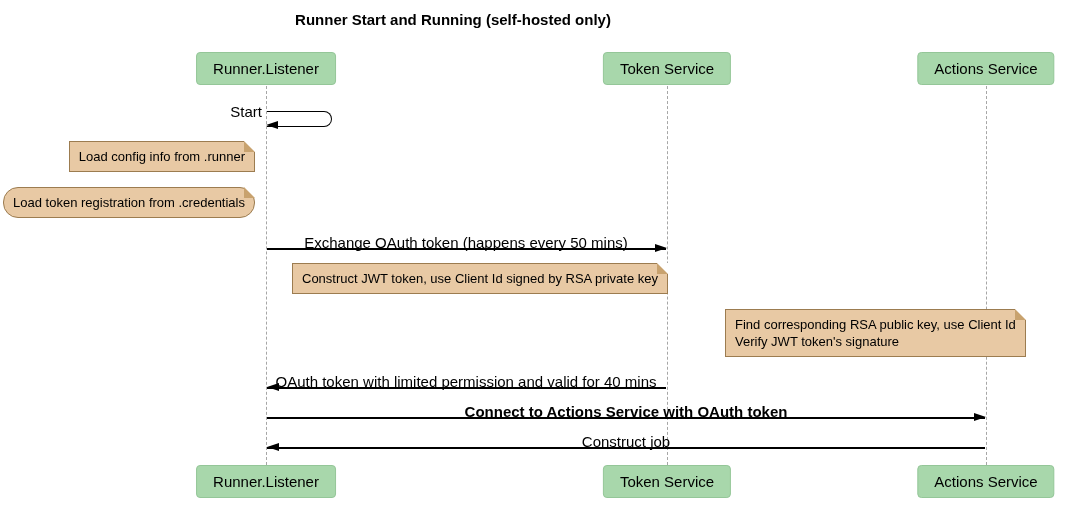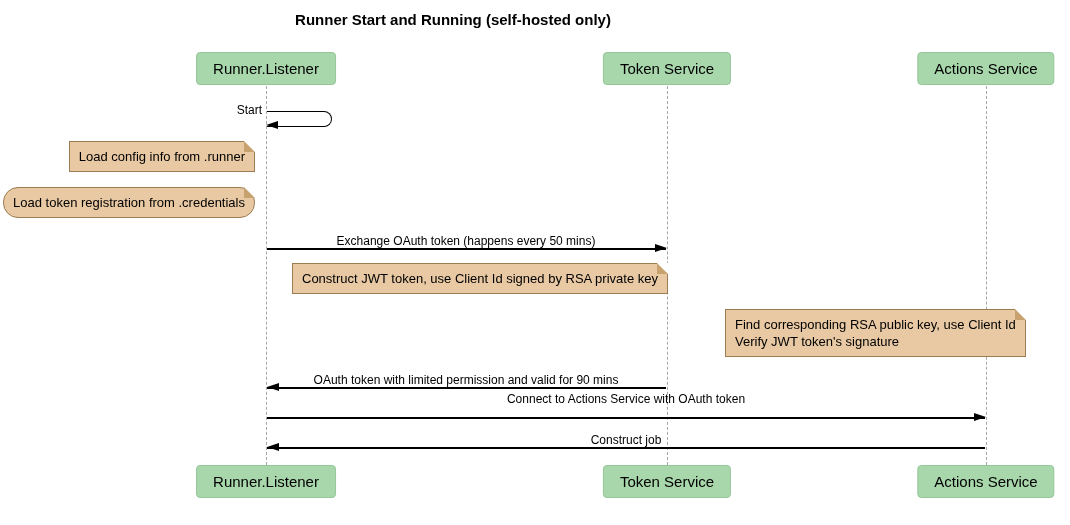"Start" .msg-label { font-size: 12px -> 15px }
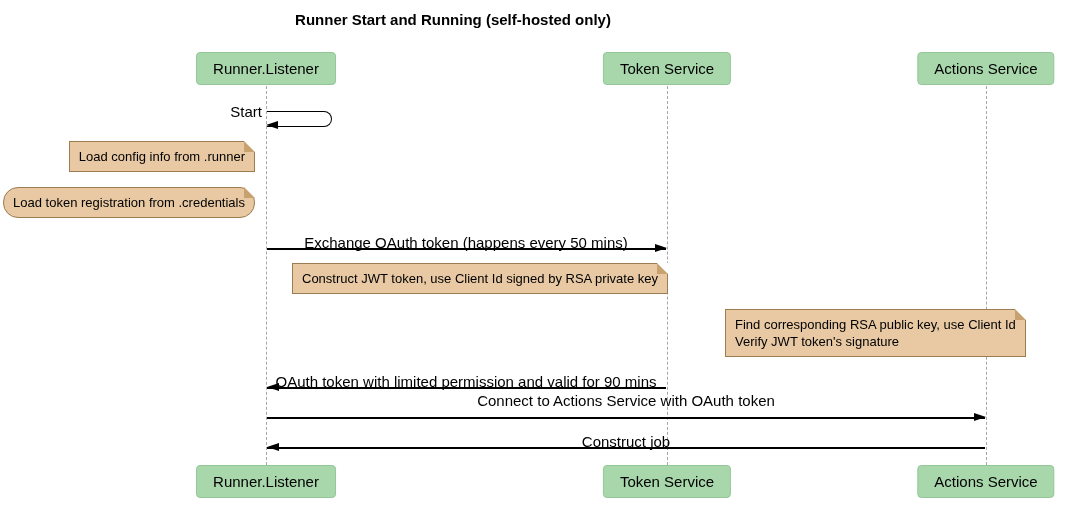"OAuth token with limited permission" div.msg-label { text: 90 -> 40 }
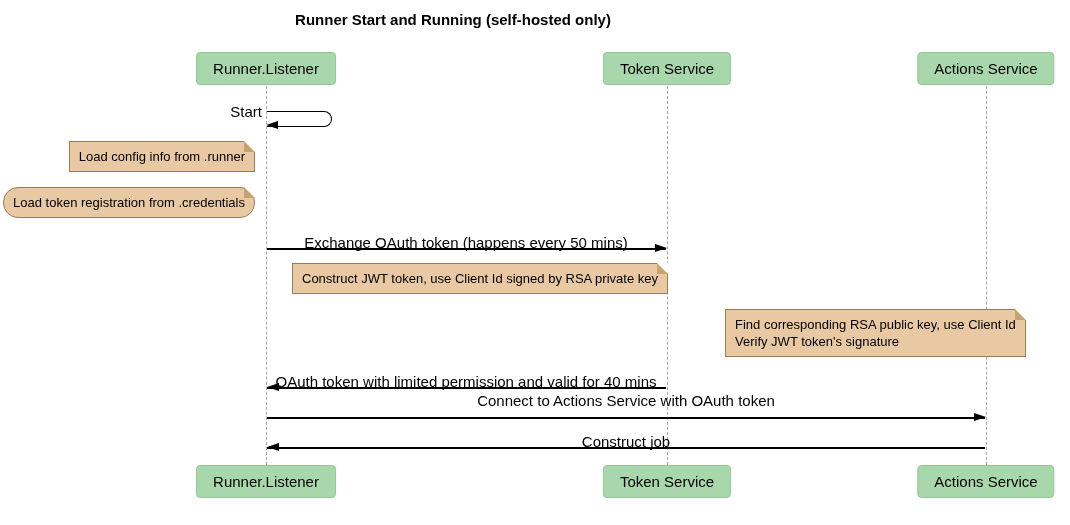"Connect to Actions Service with" div.msg-label { font-weight: none -> bold; top: 392px -> 403px }
